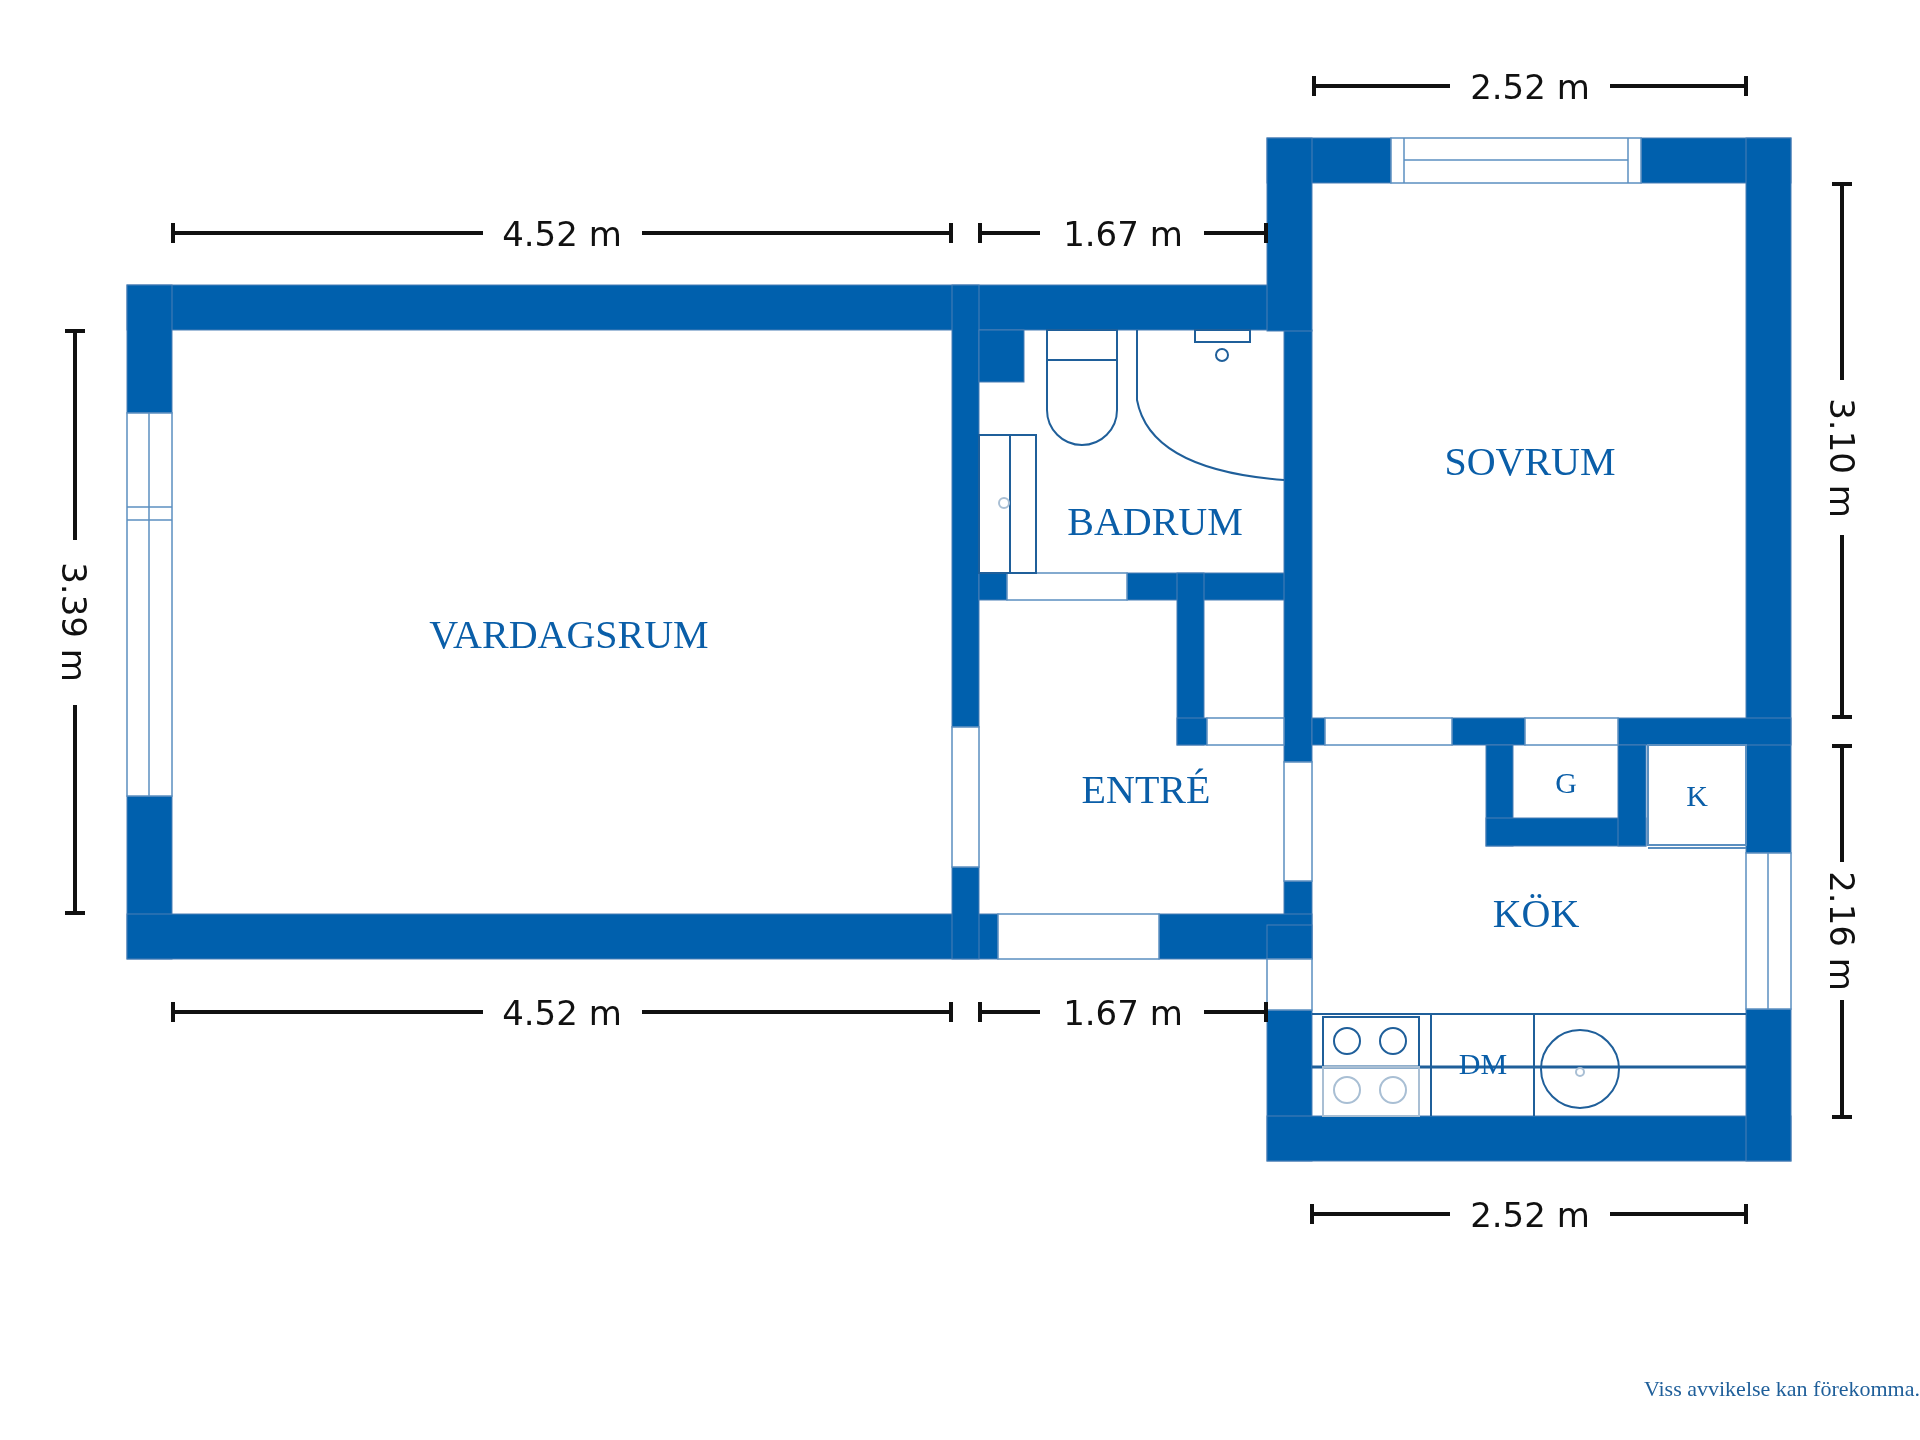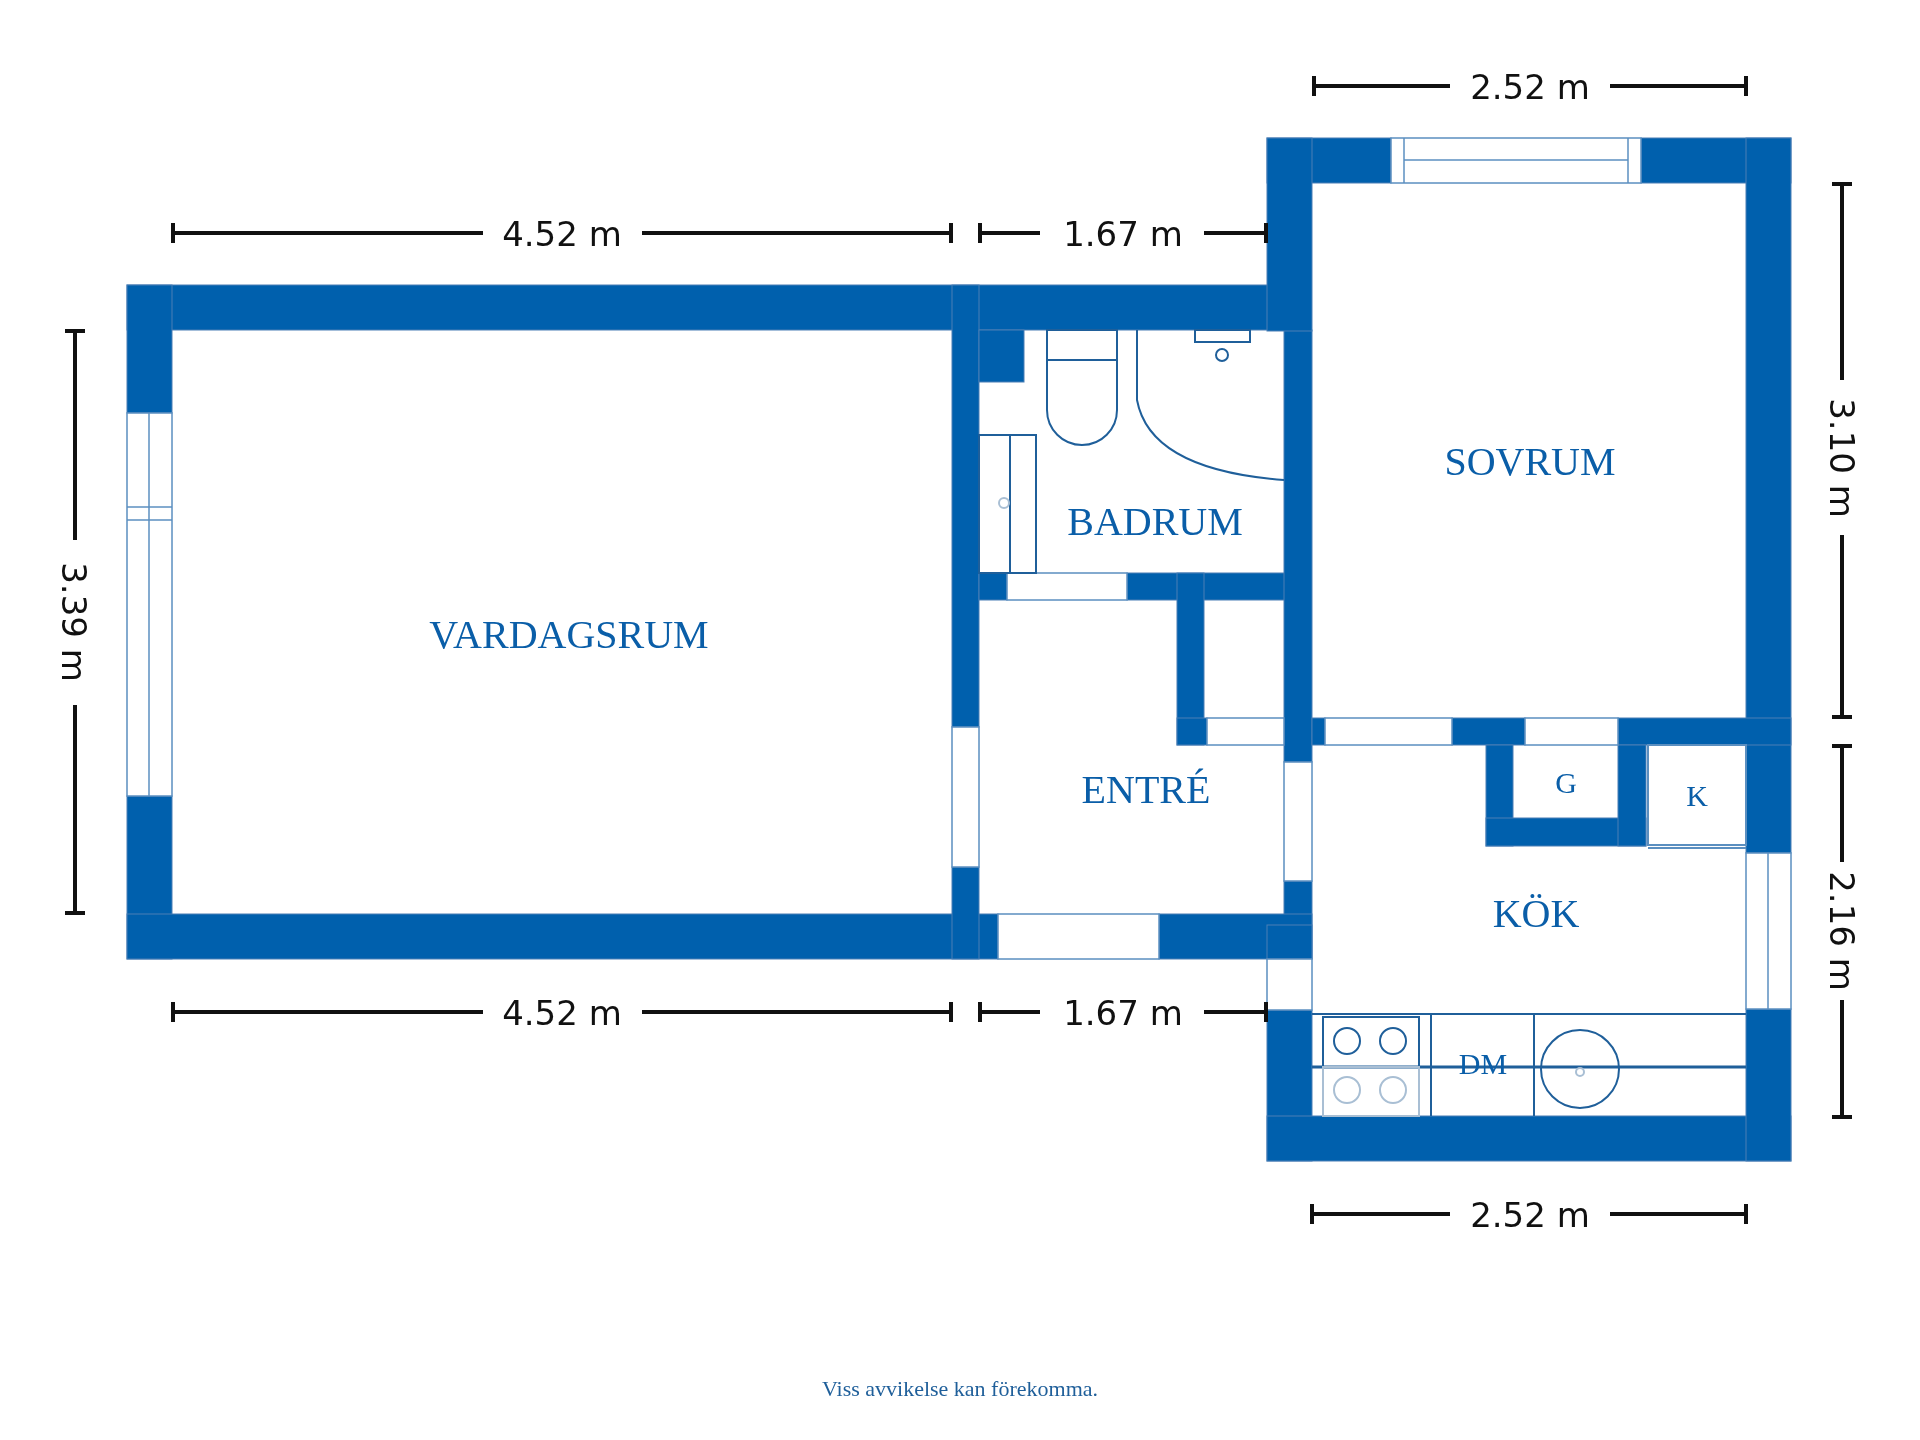"Viss avvikelse kan förekomma." .footer { text-align: center -> right }
